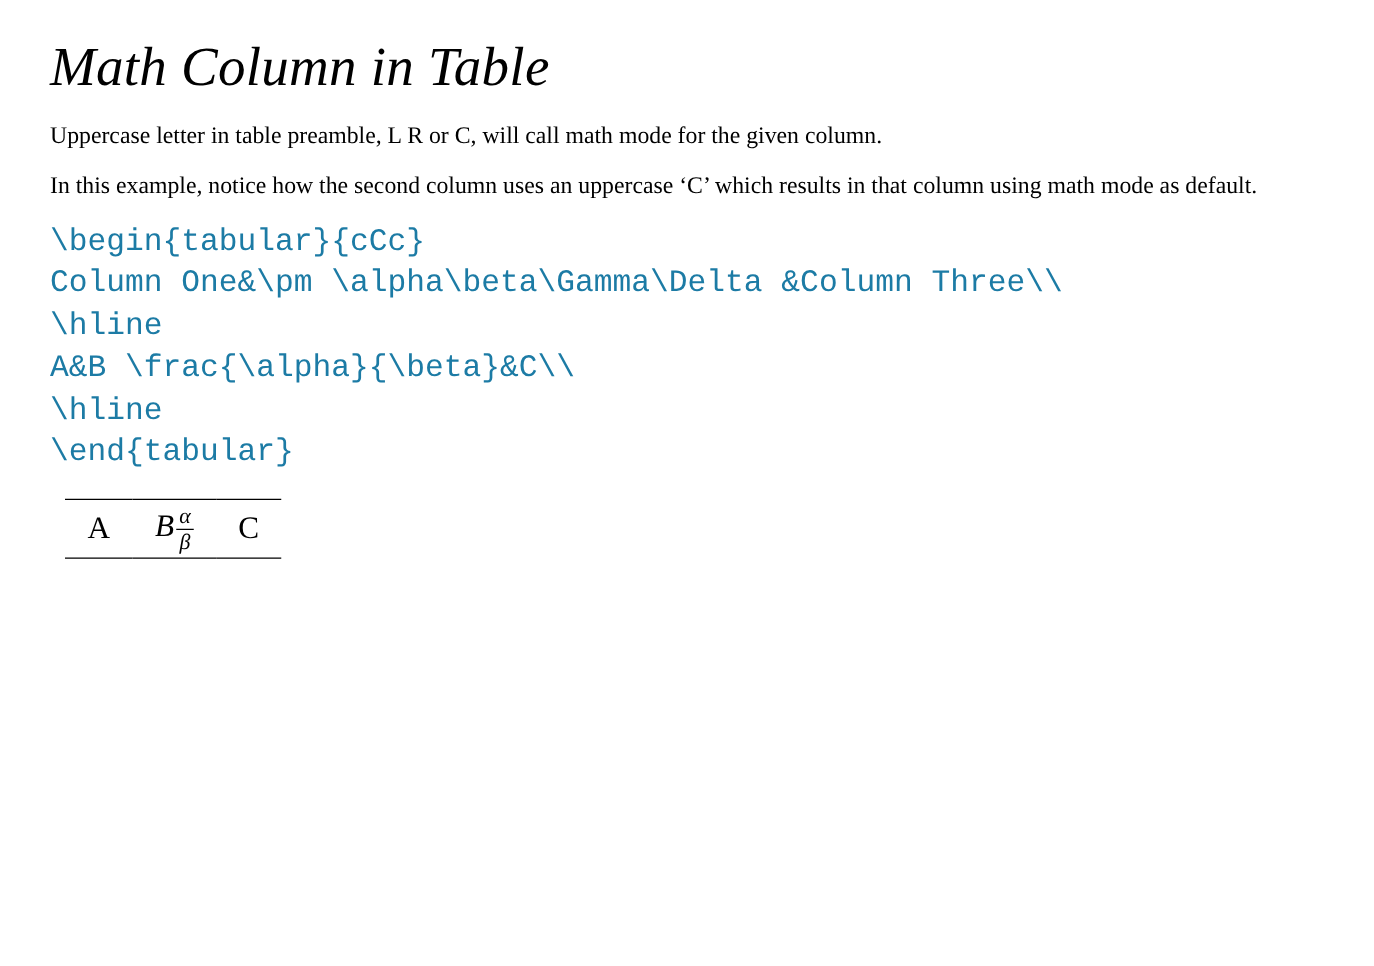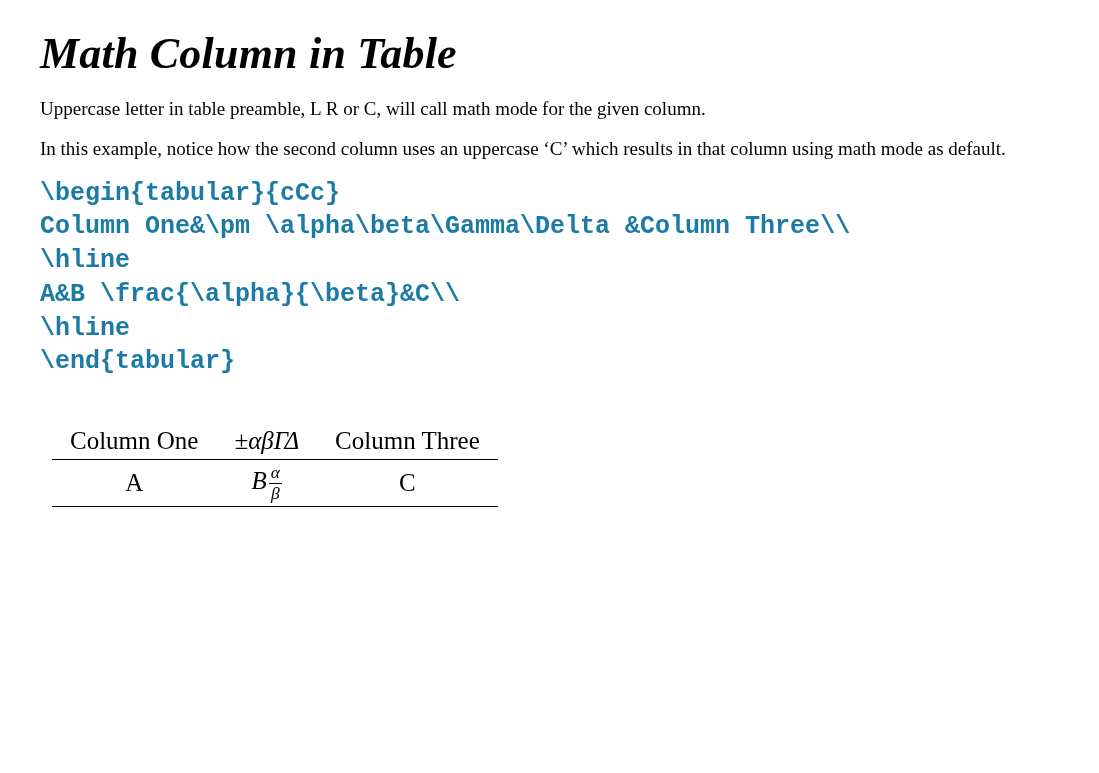"Math Column in Table" h1.title { font-weight: 700 -> 400 }
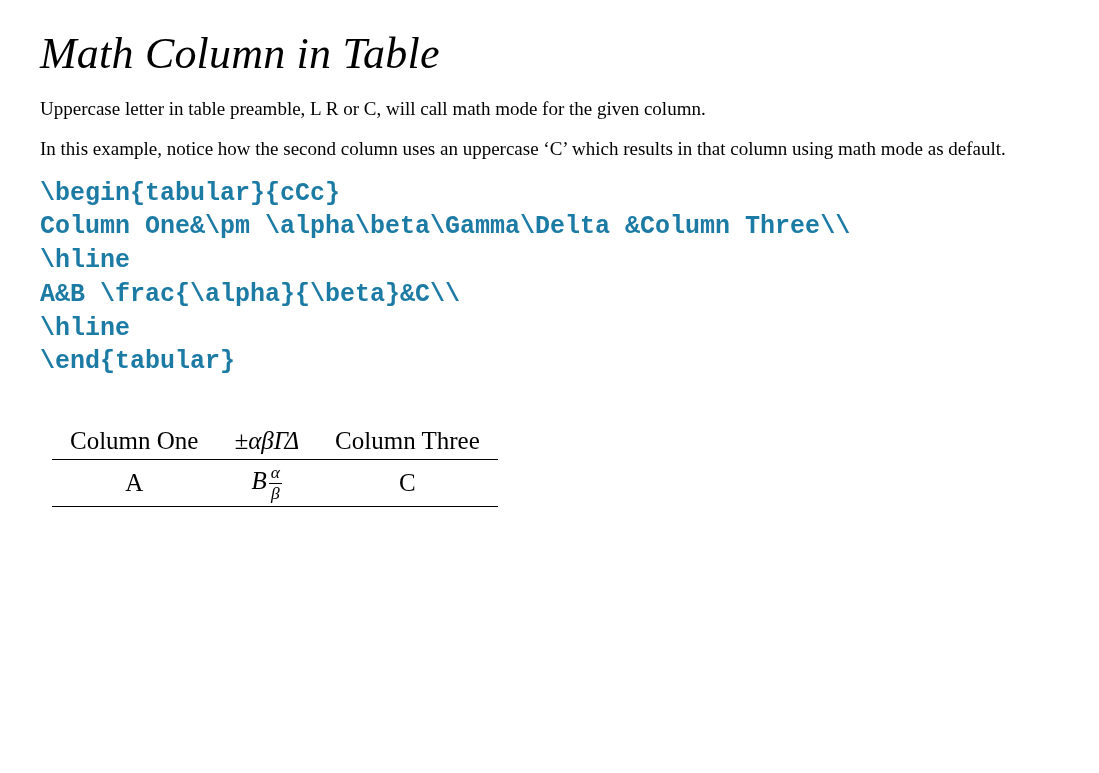"\begin{tabular}{cCc}" pre.code { font-weight: 700 -> 400; margin: 4px 0 44px 0 -> 4px 0 20px 0 }
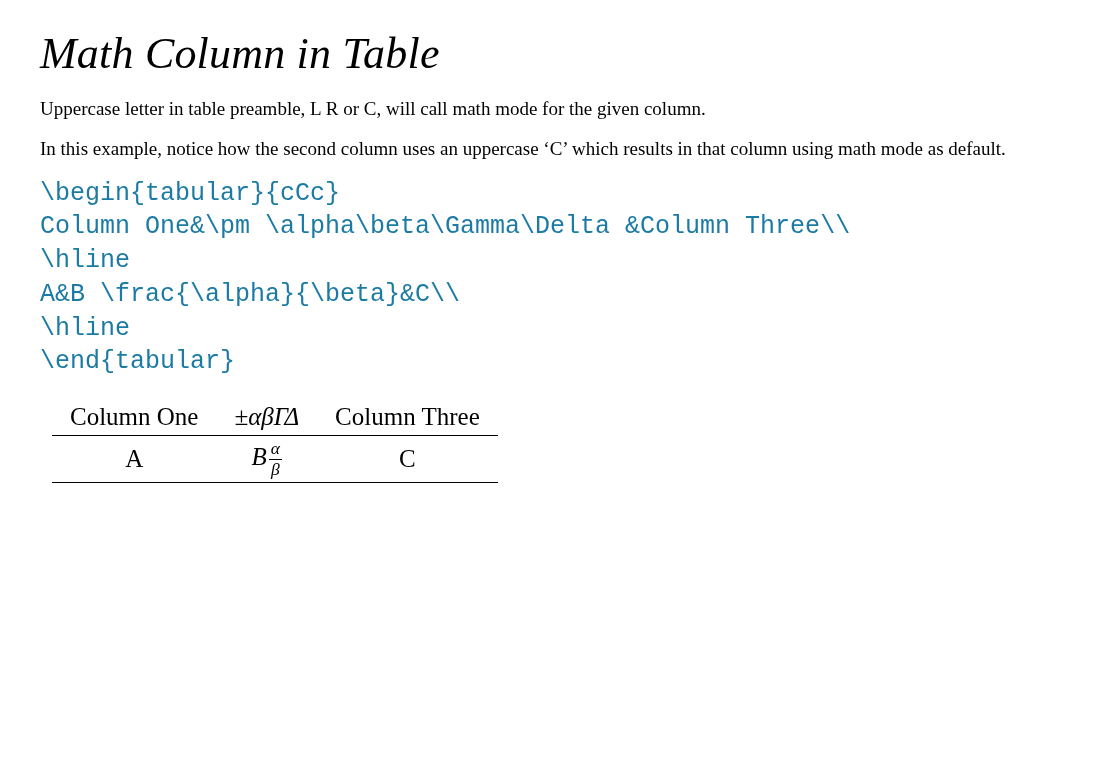"Column One" tr { html: <tr> <td>Column One</td> <td><span>±αβΓΔ</span></td> <td>Column Three</td> </tr> -> none }
